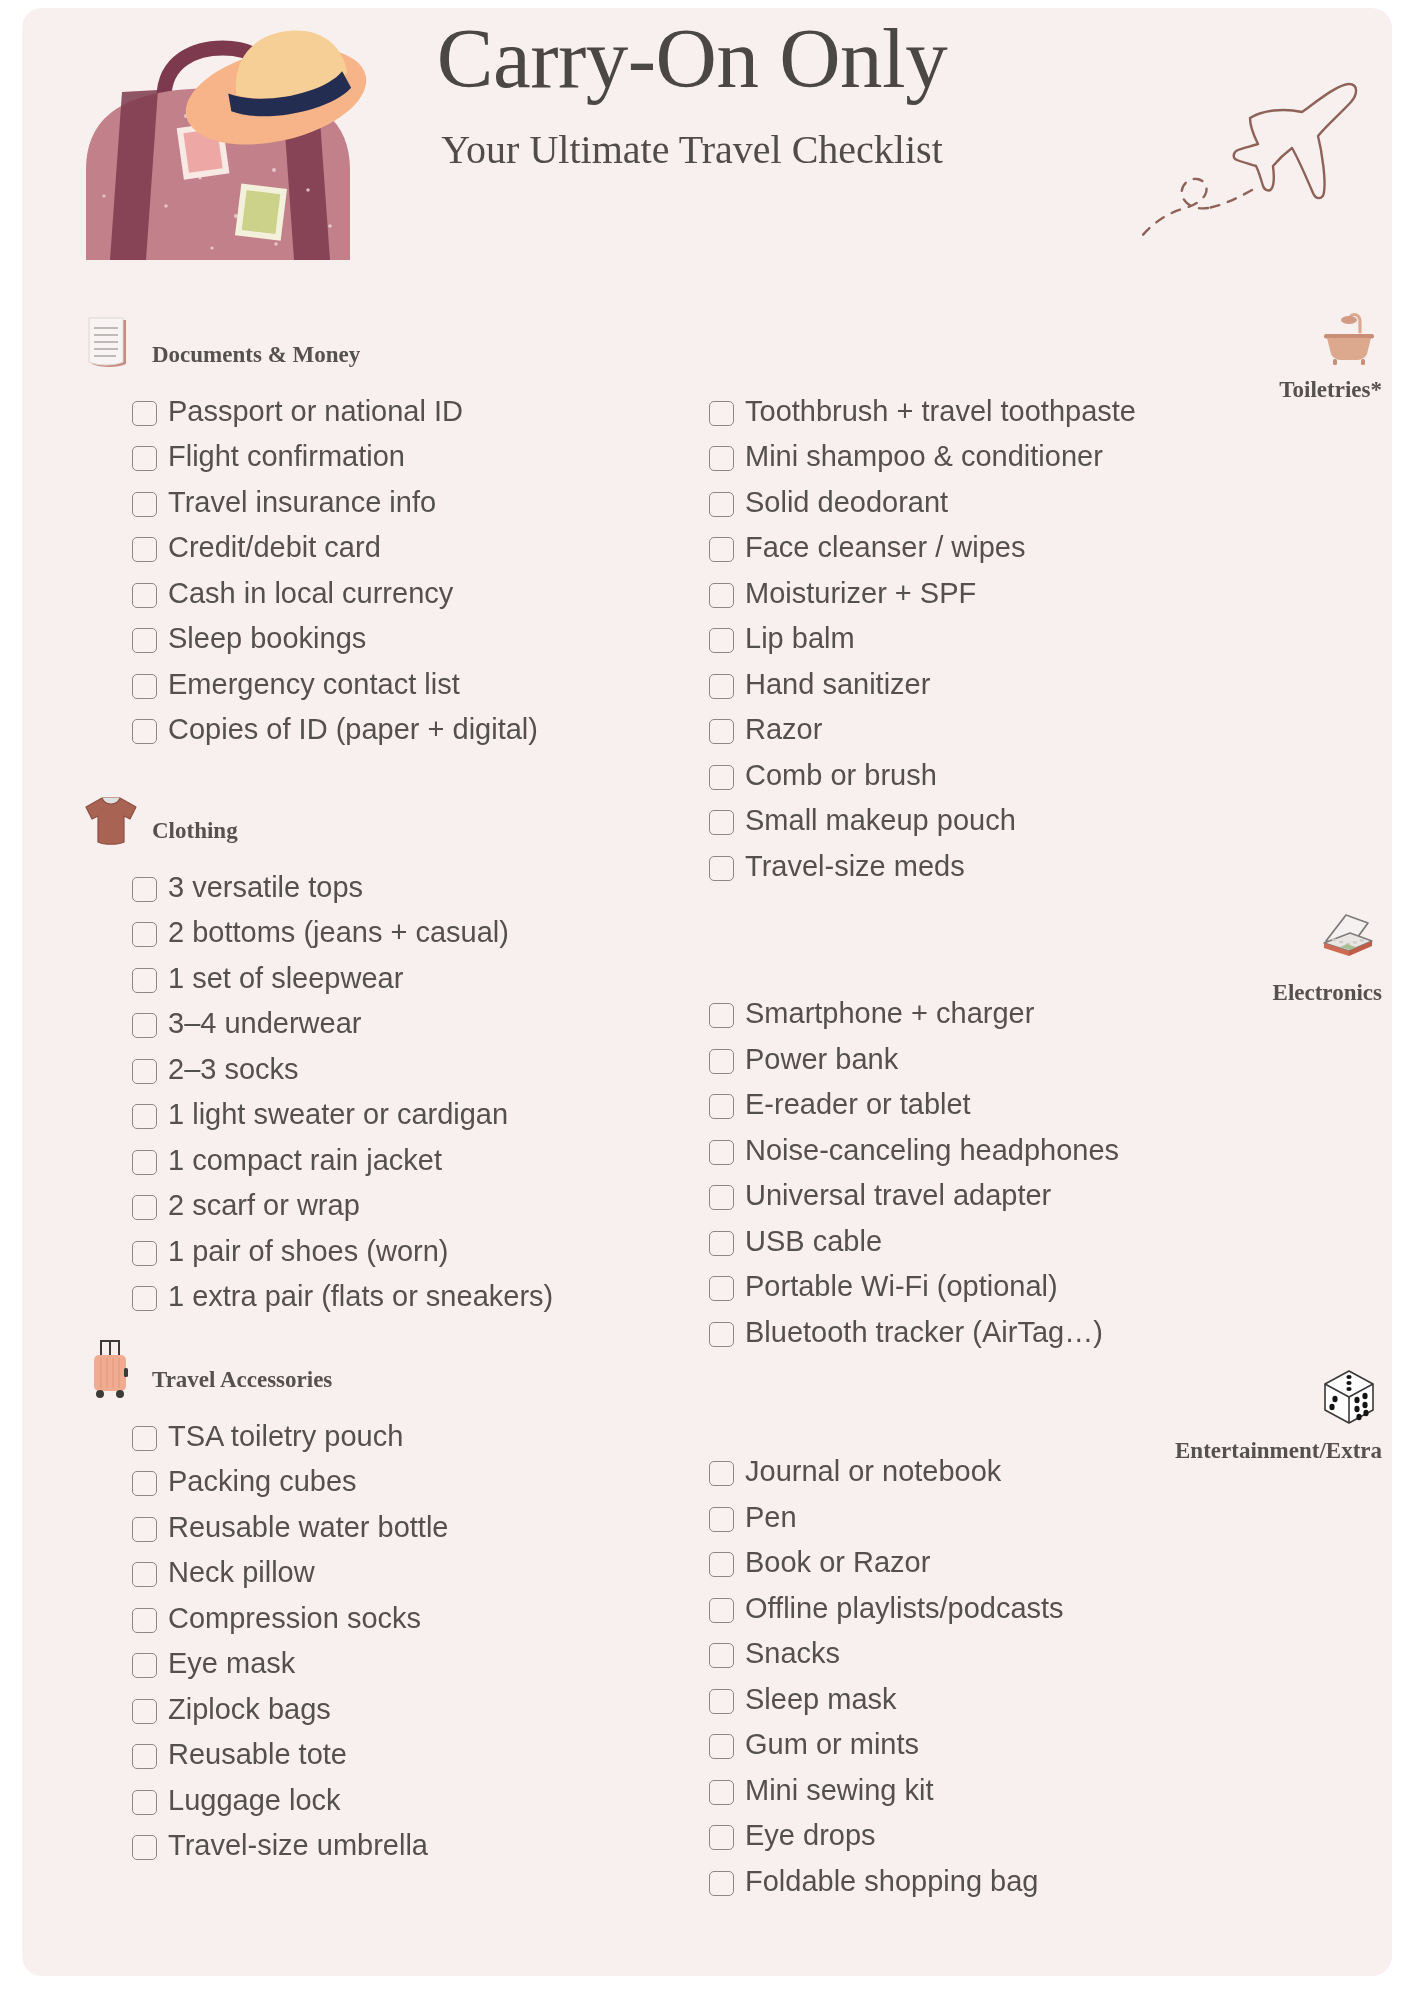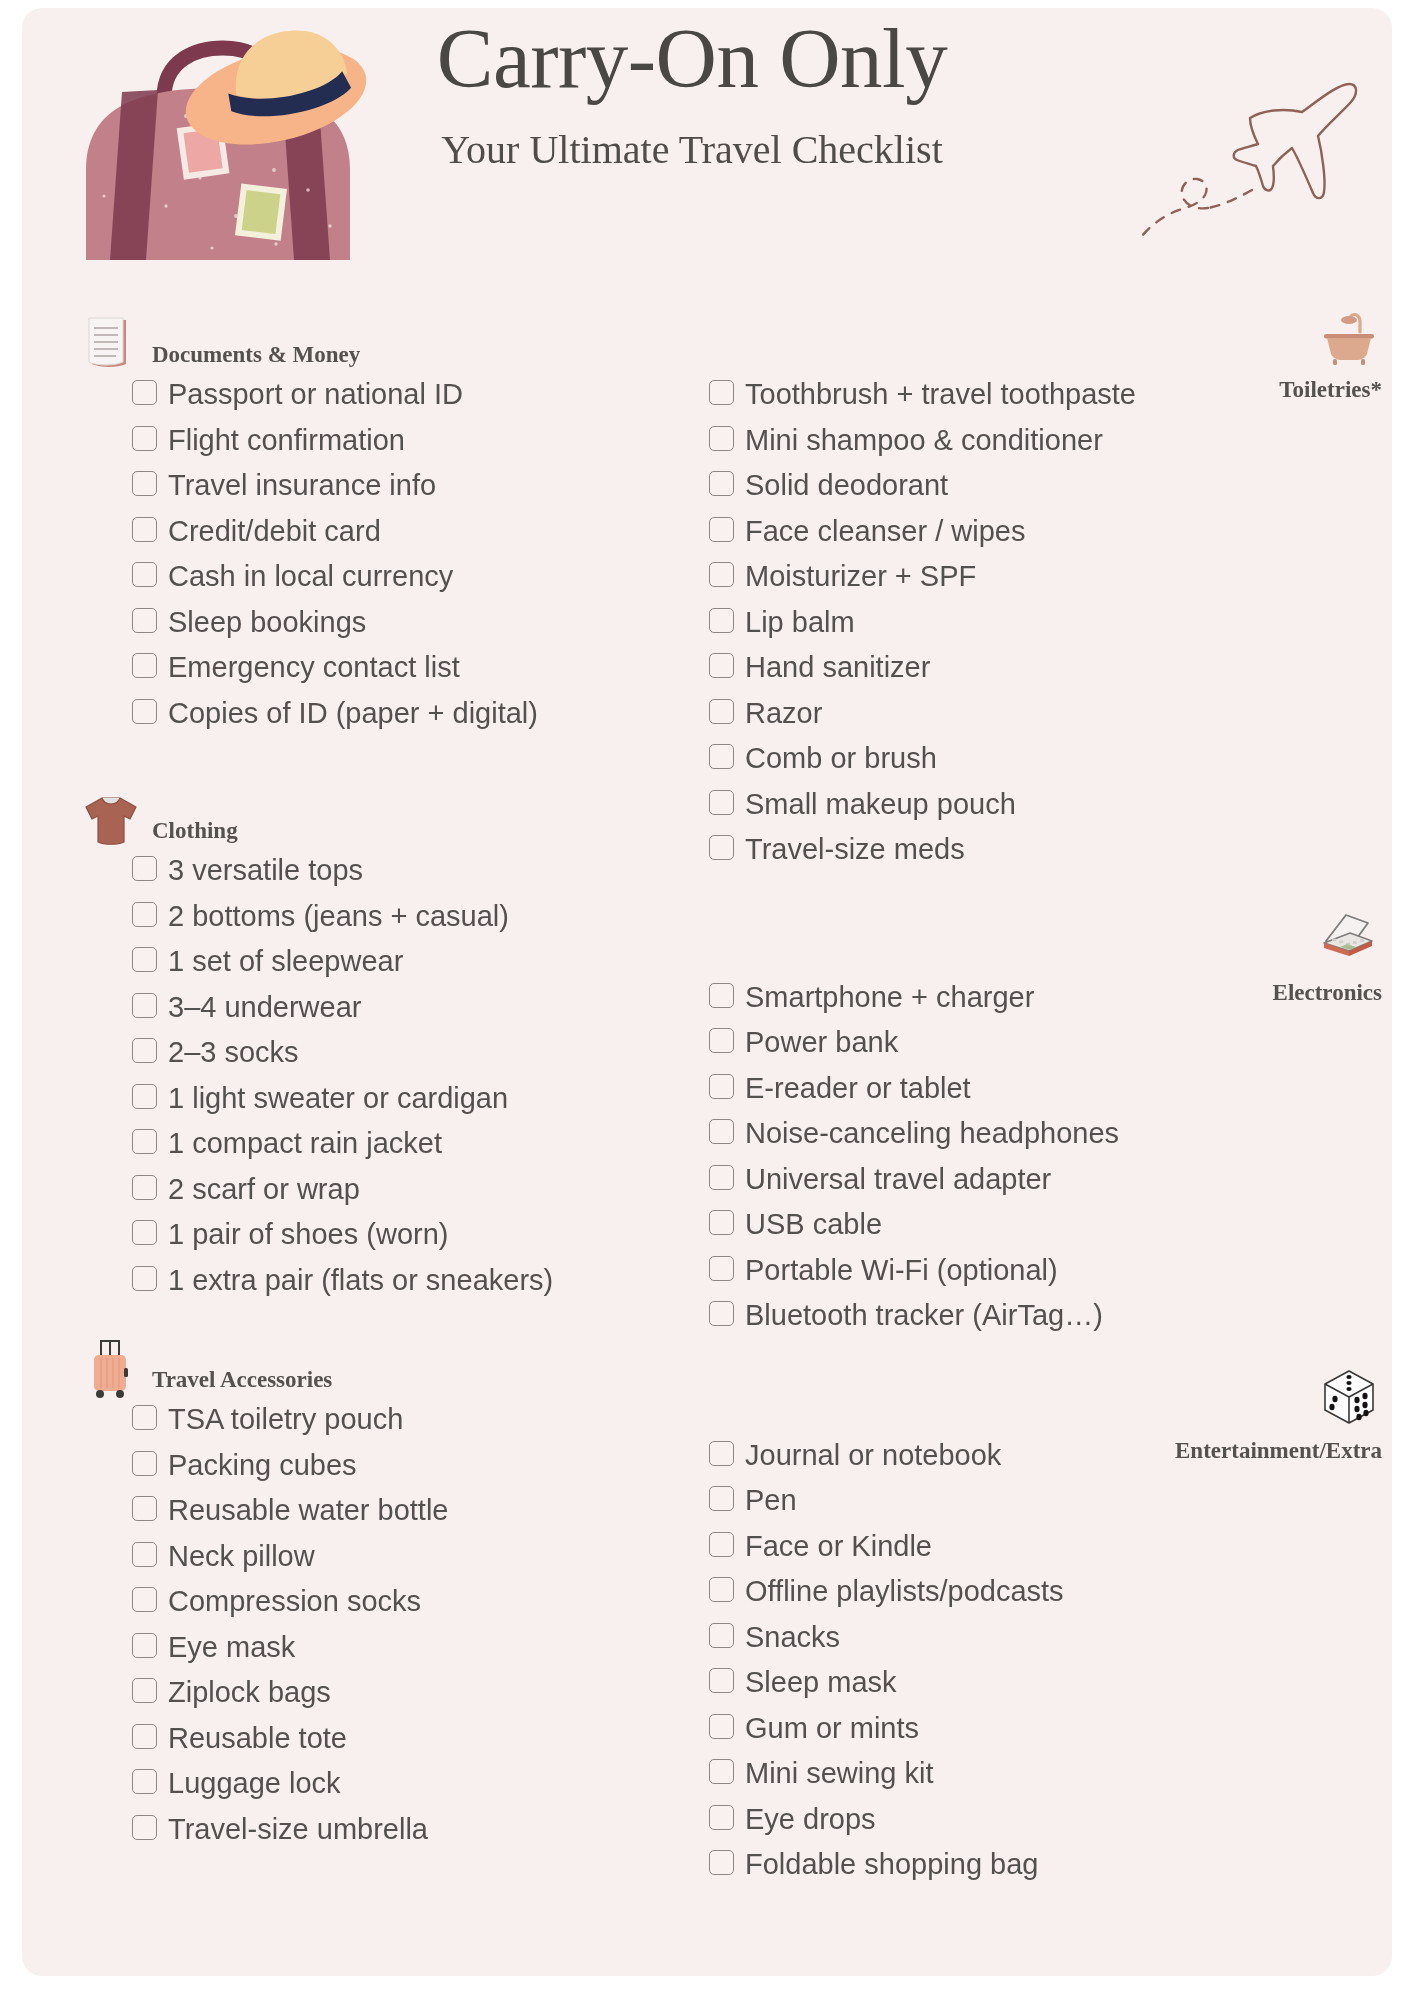"Passport or national ID" .item { align-items: flex-start -> flex-end }
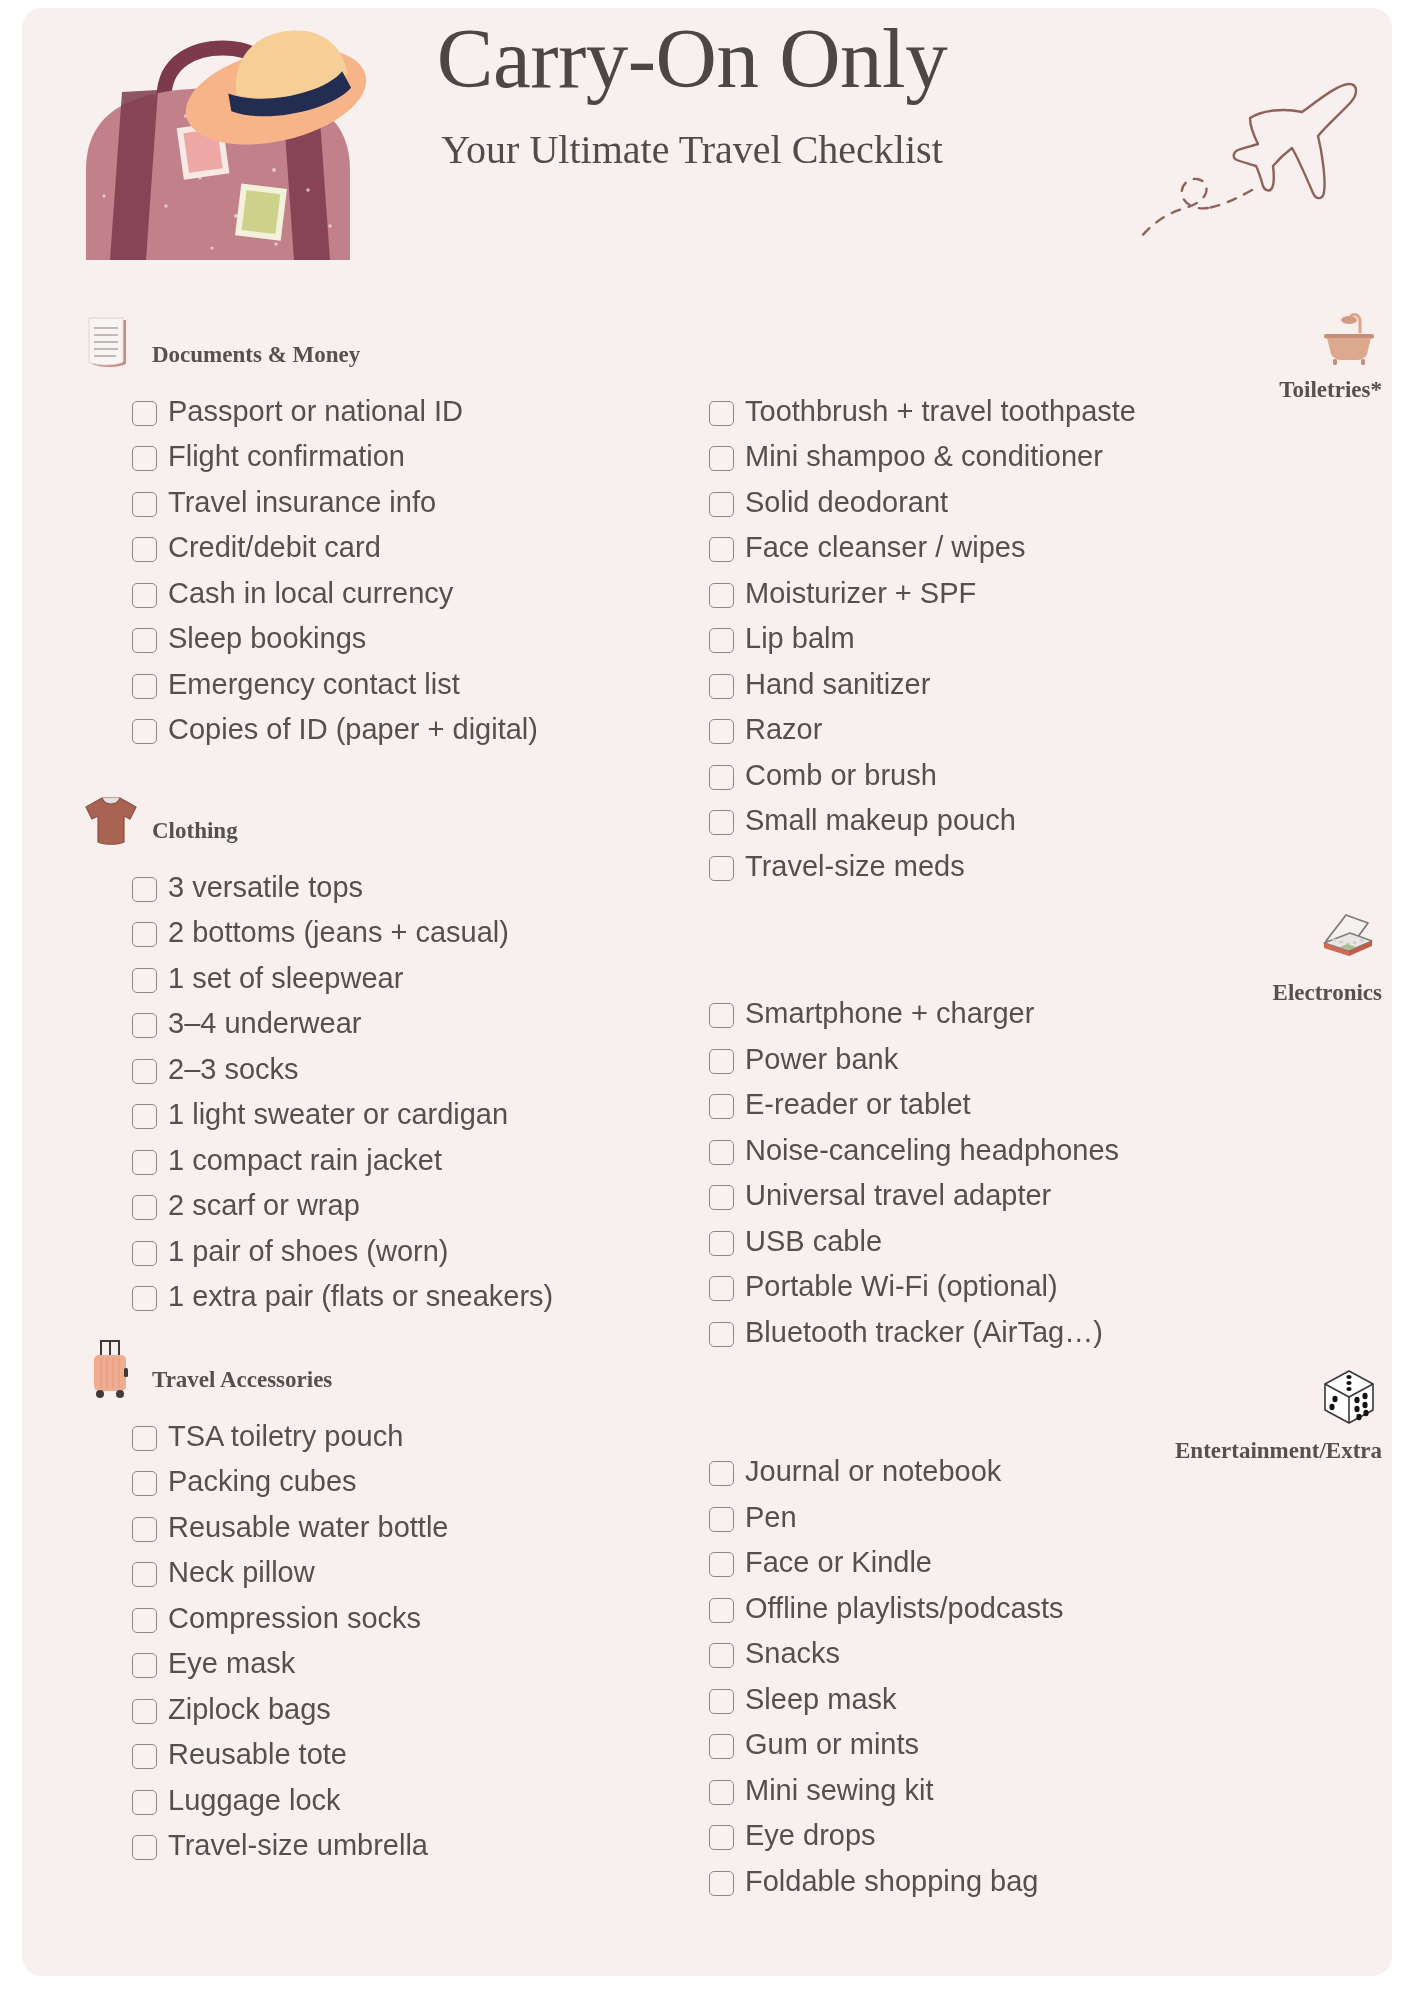"Face or Kindle" span.item-label { text: Face or Kindle -> Book or Razor }
